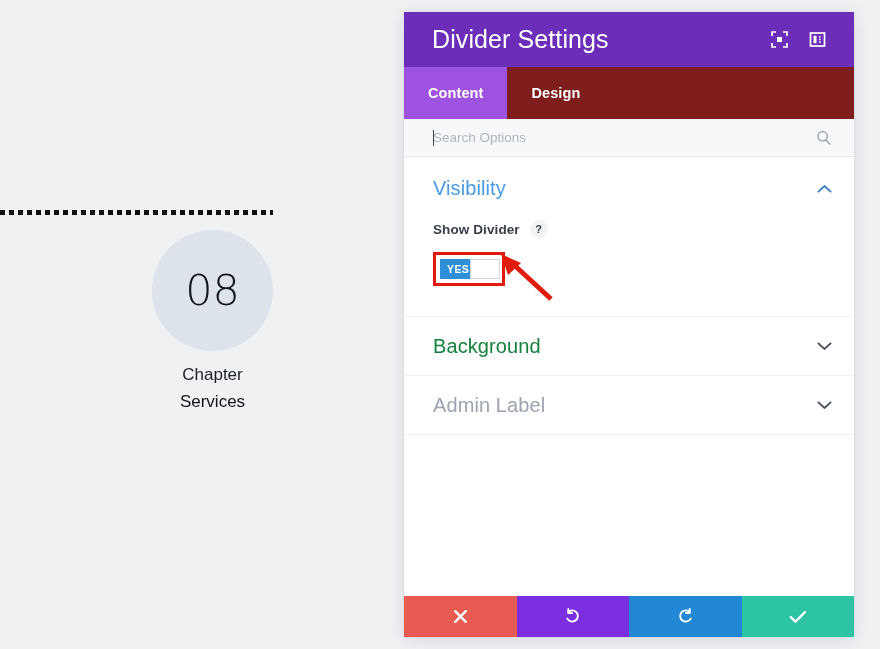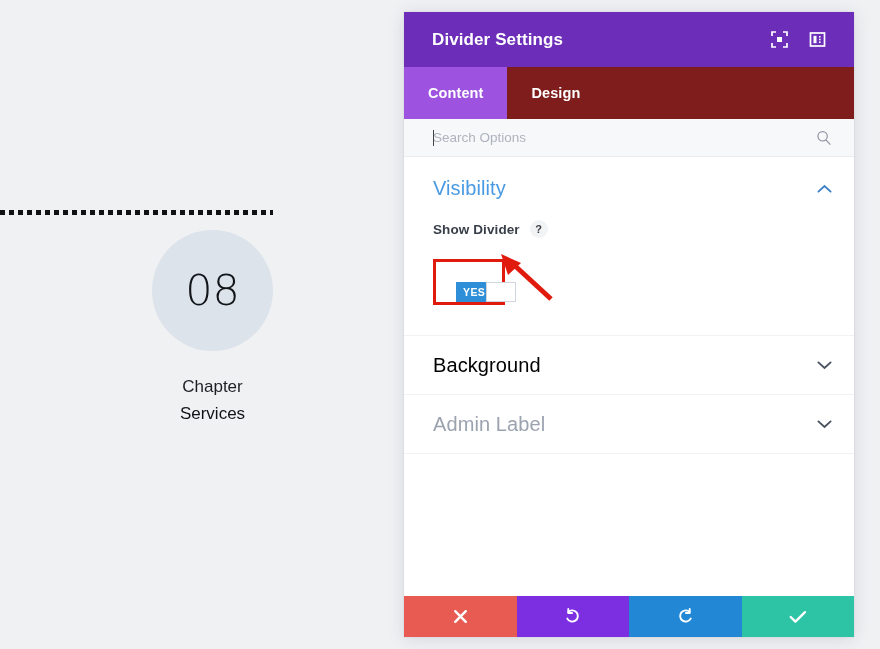"Divider Settings" #modal-title { font-size: 17px -> 25px; font-weight: 700 -> 400 }
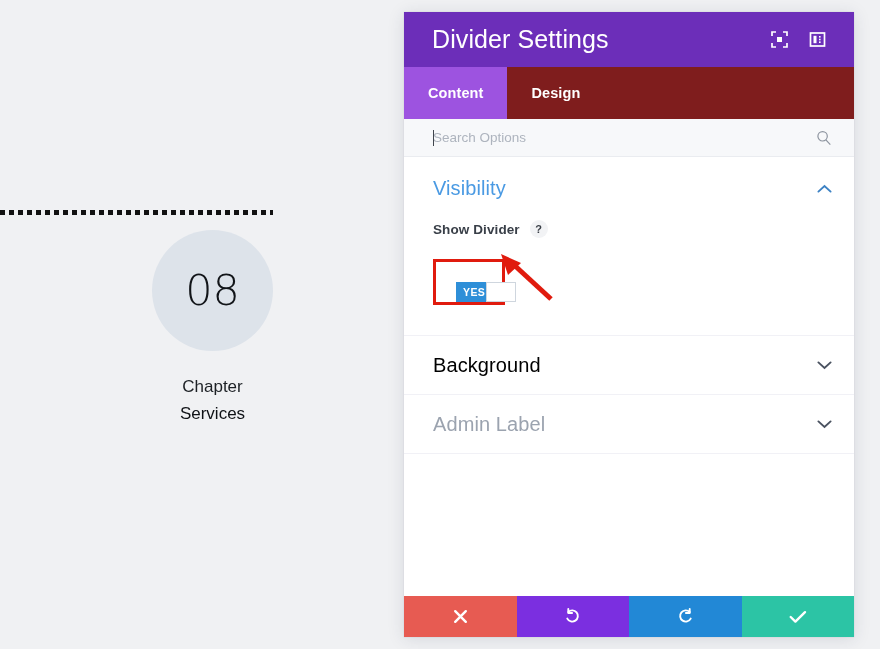"Show Divider" #show-divider-row { margin-bottom: 21px -> 14px }
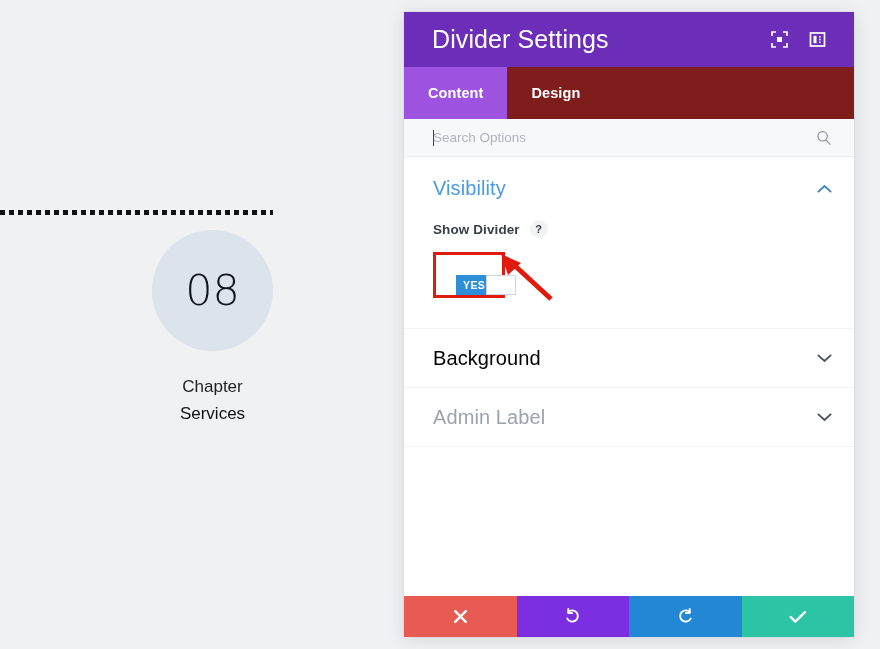"YES" #toggle-wrap { padding: 20px -> 4px }
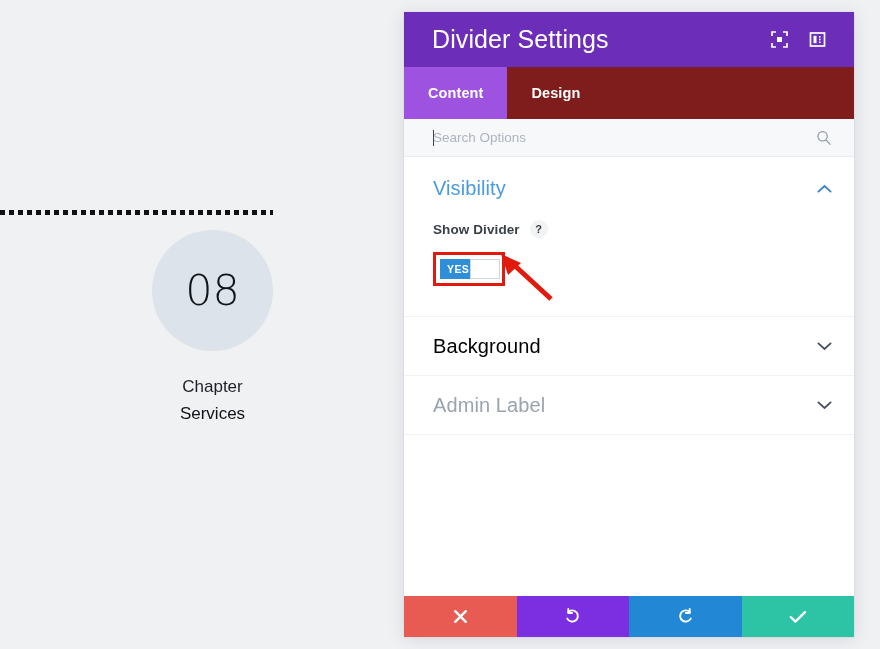"Background" .collapsed-title.muted { color: #000000 -> #15803d }
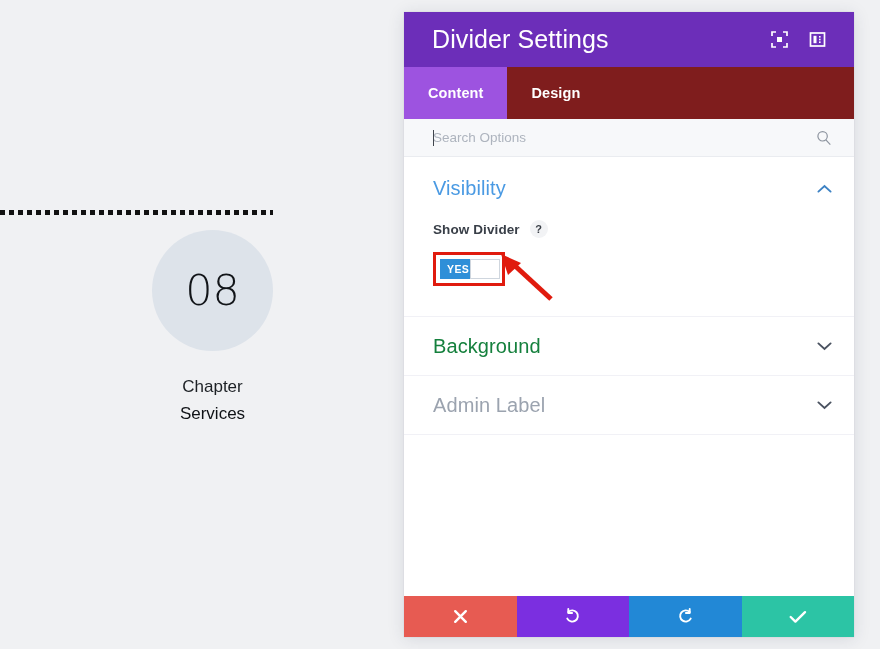"Chapter" #chapter-label { margin-top: 24px -> 12px }
